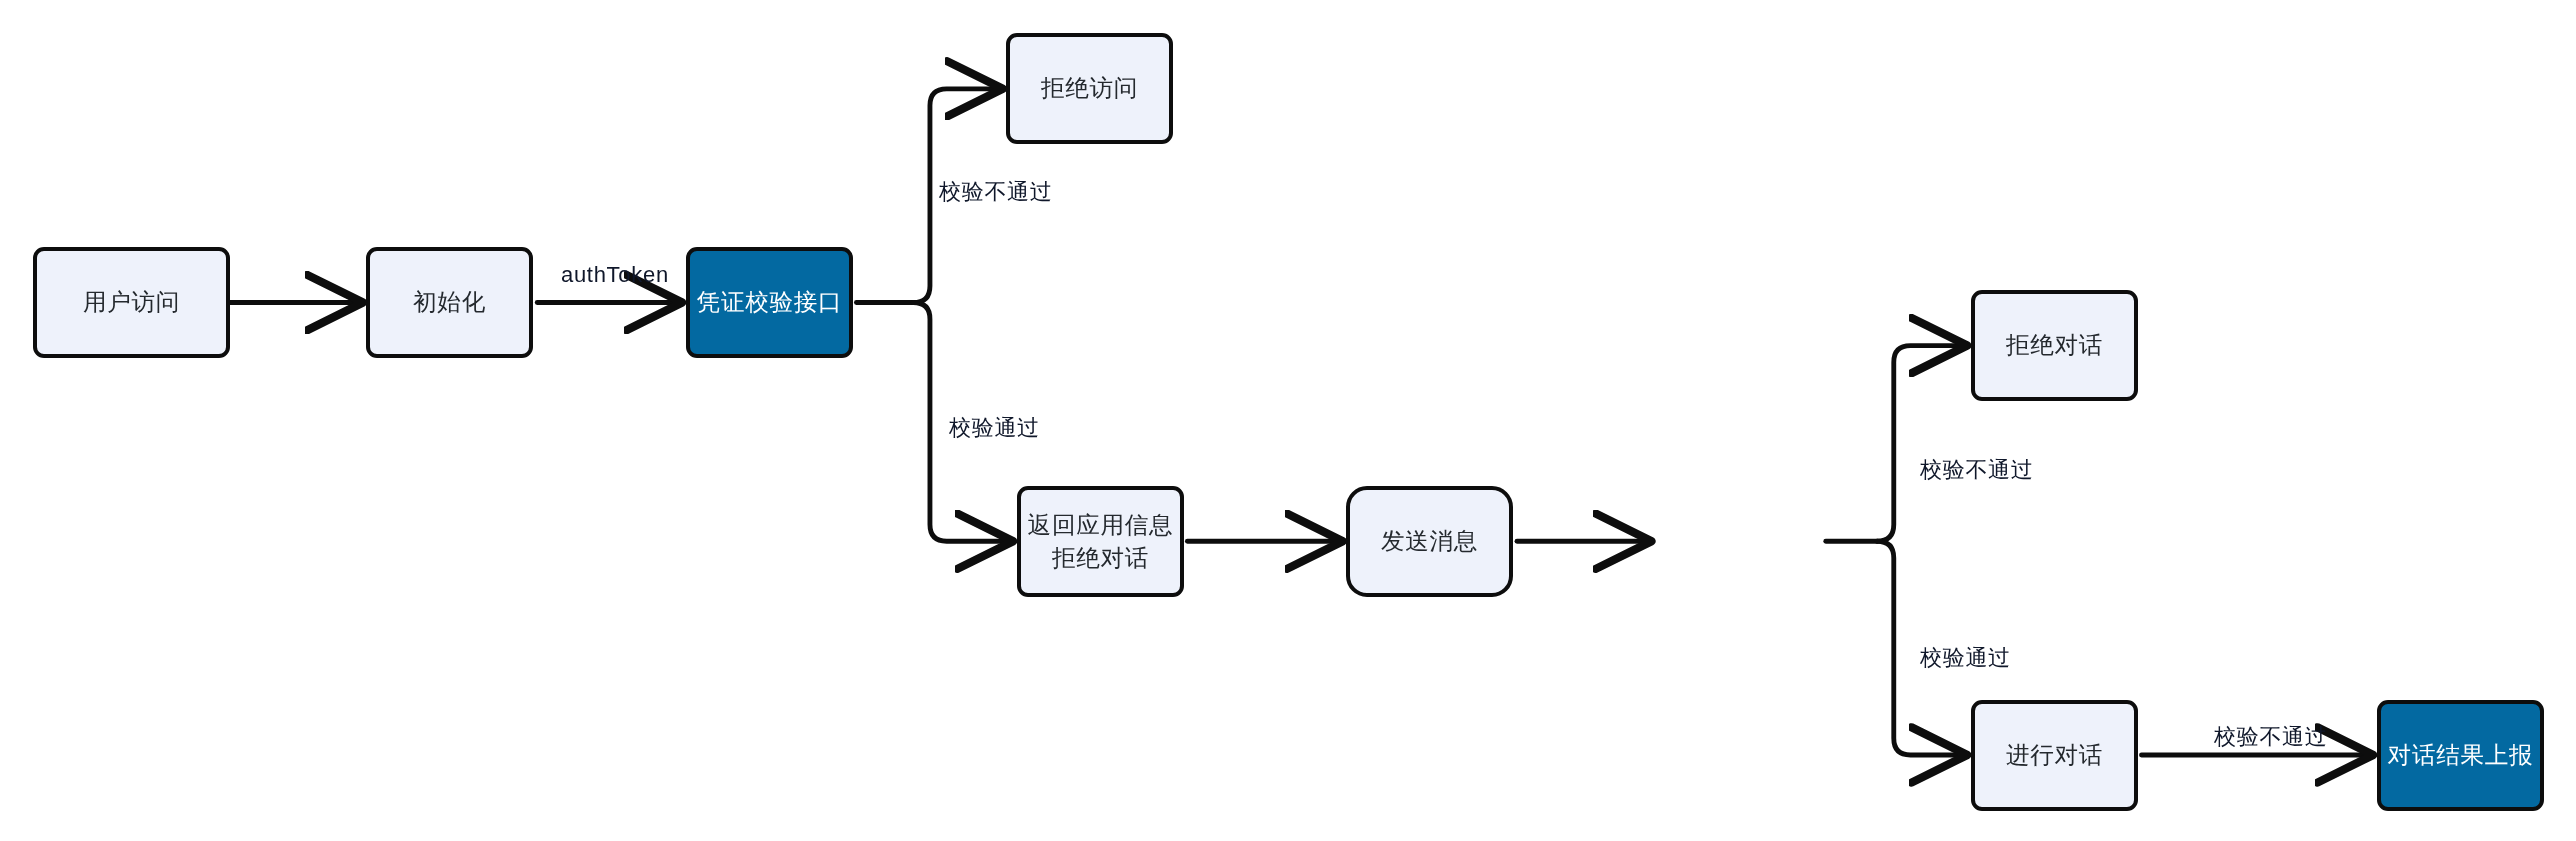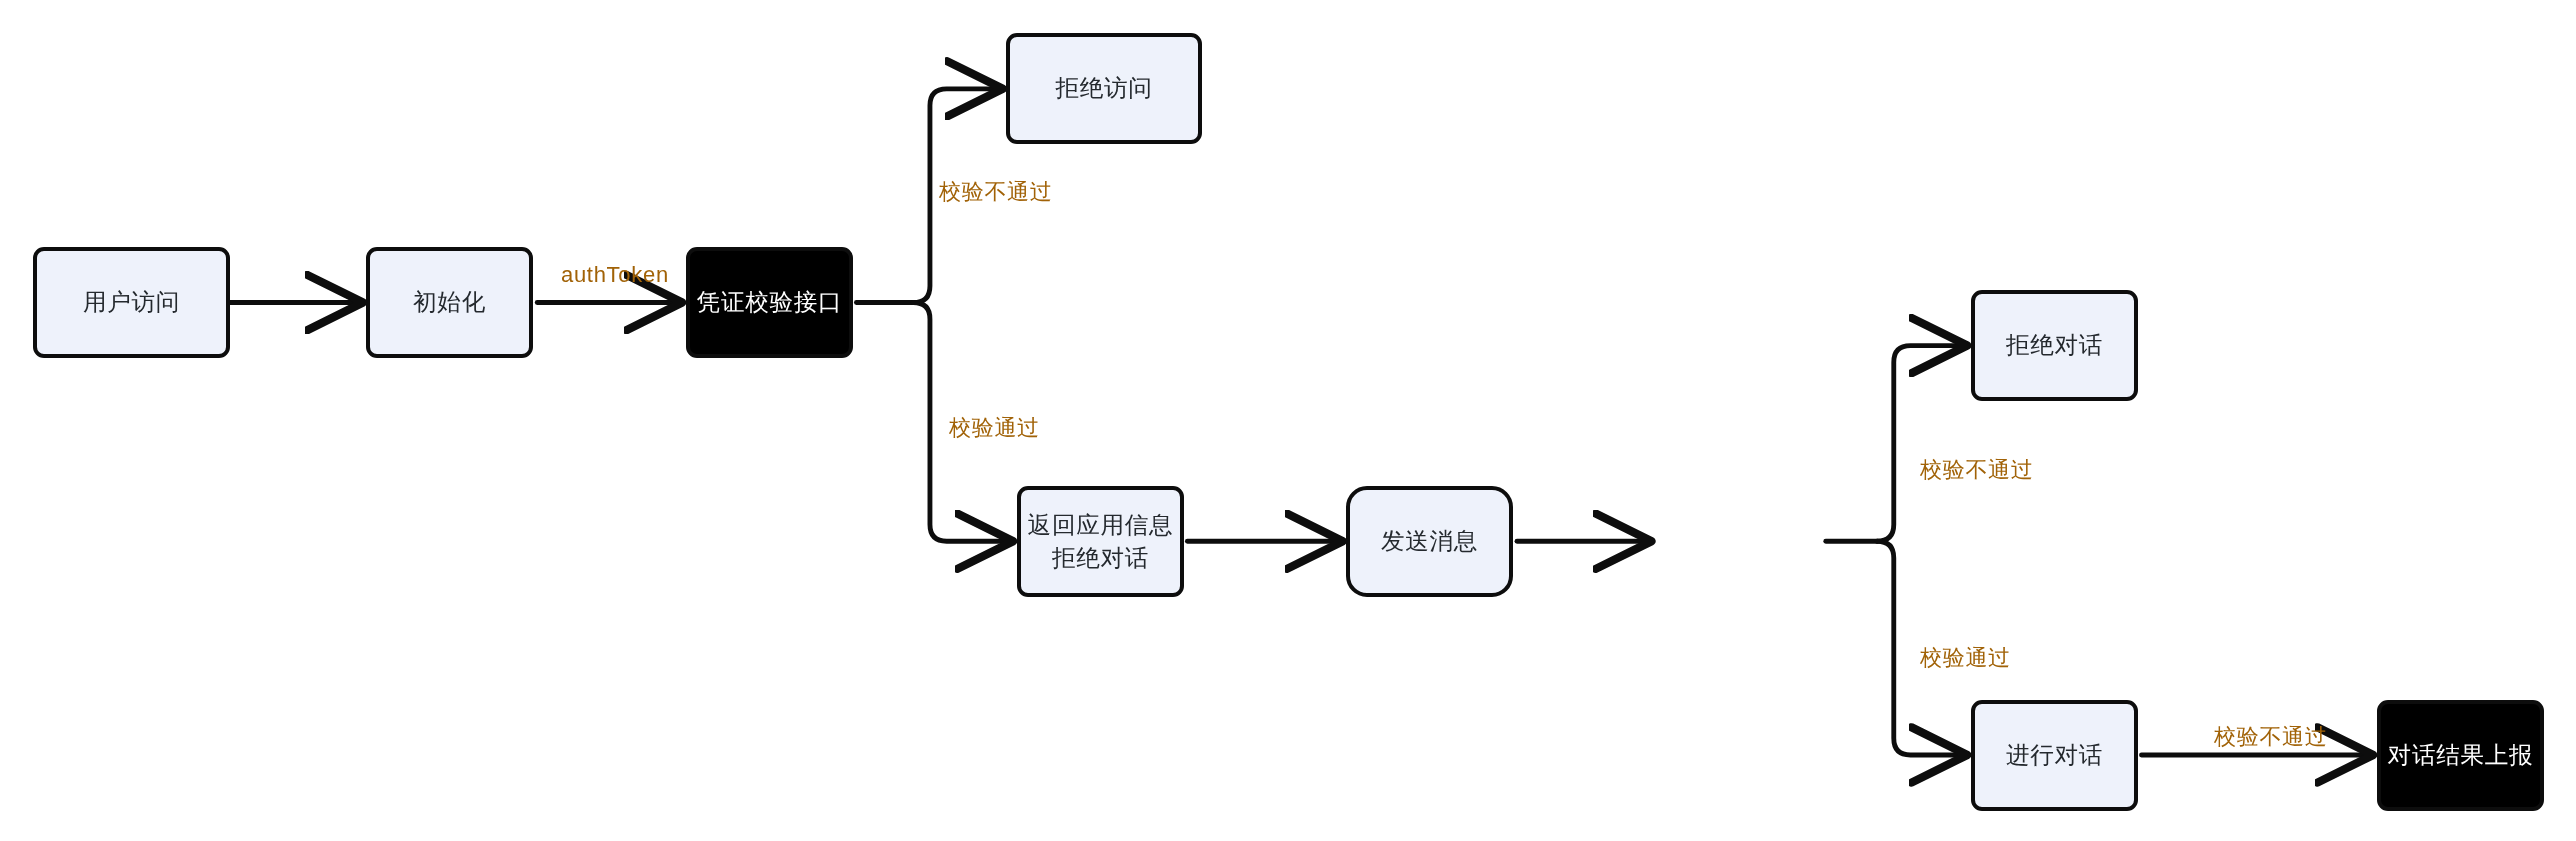"拒绝访问" div.node { width: 196px -> 167px }
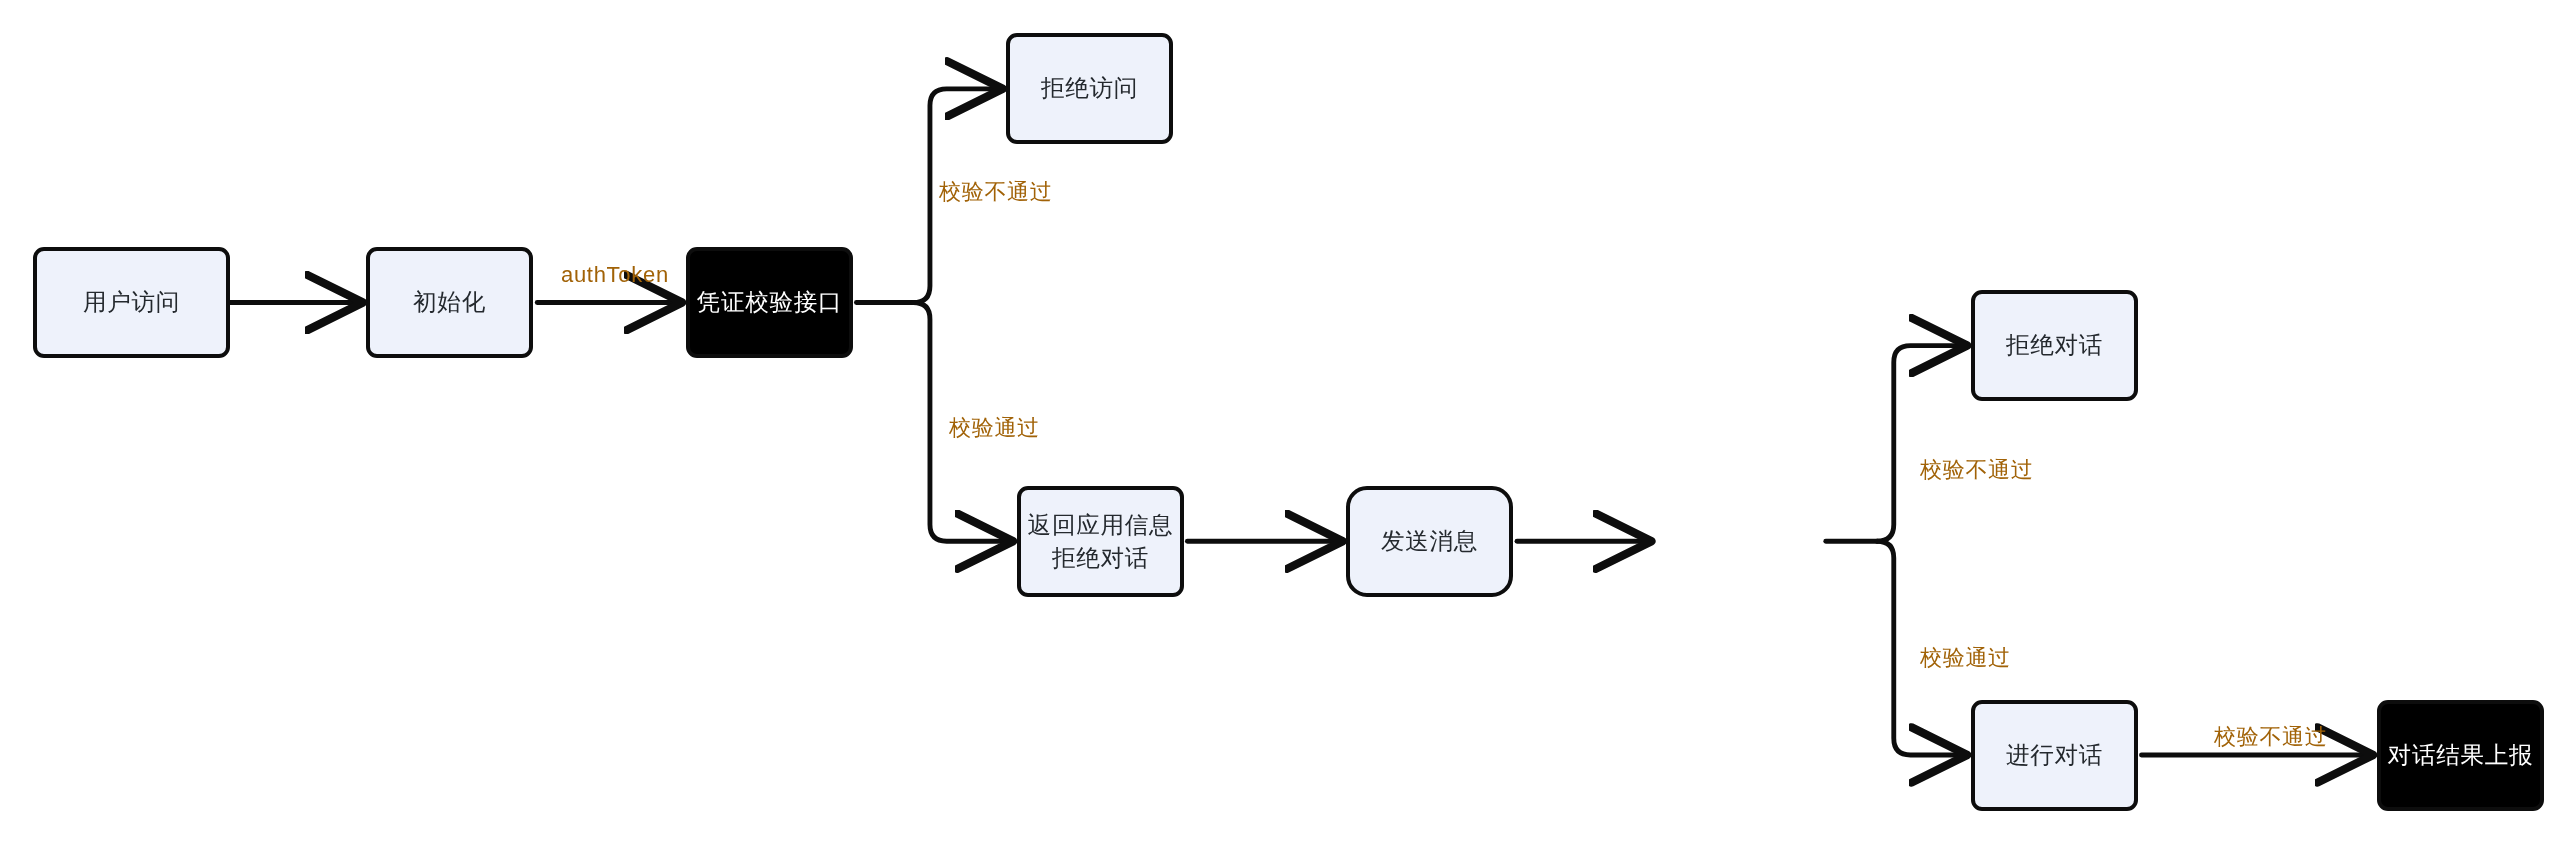"校验不通过" .edge-label { color: #a16207 -> #0f172a }
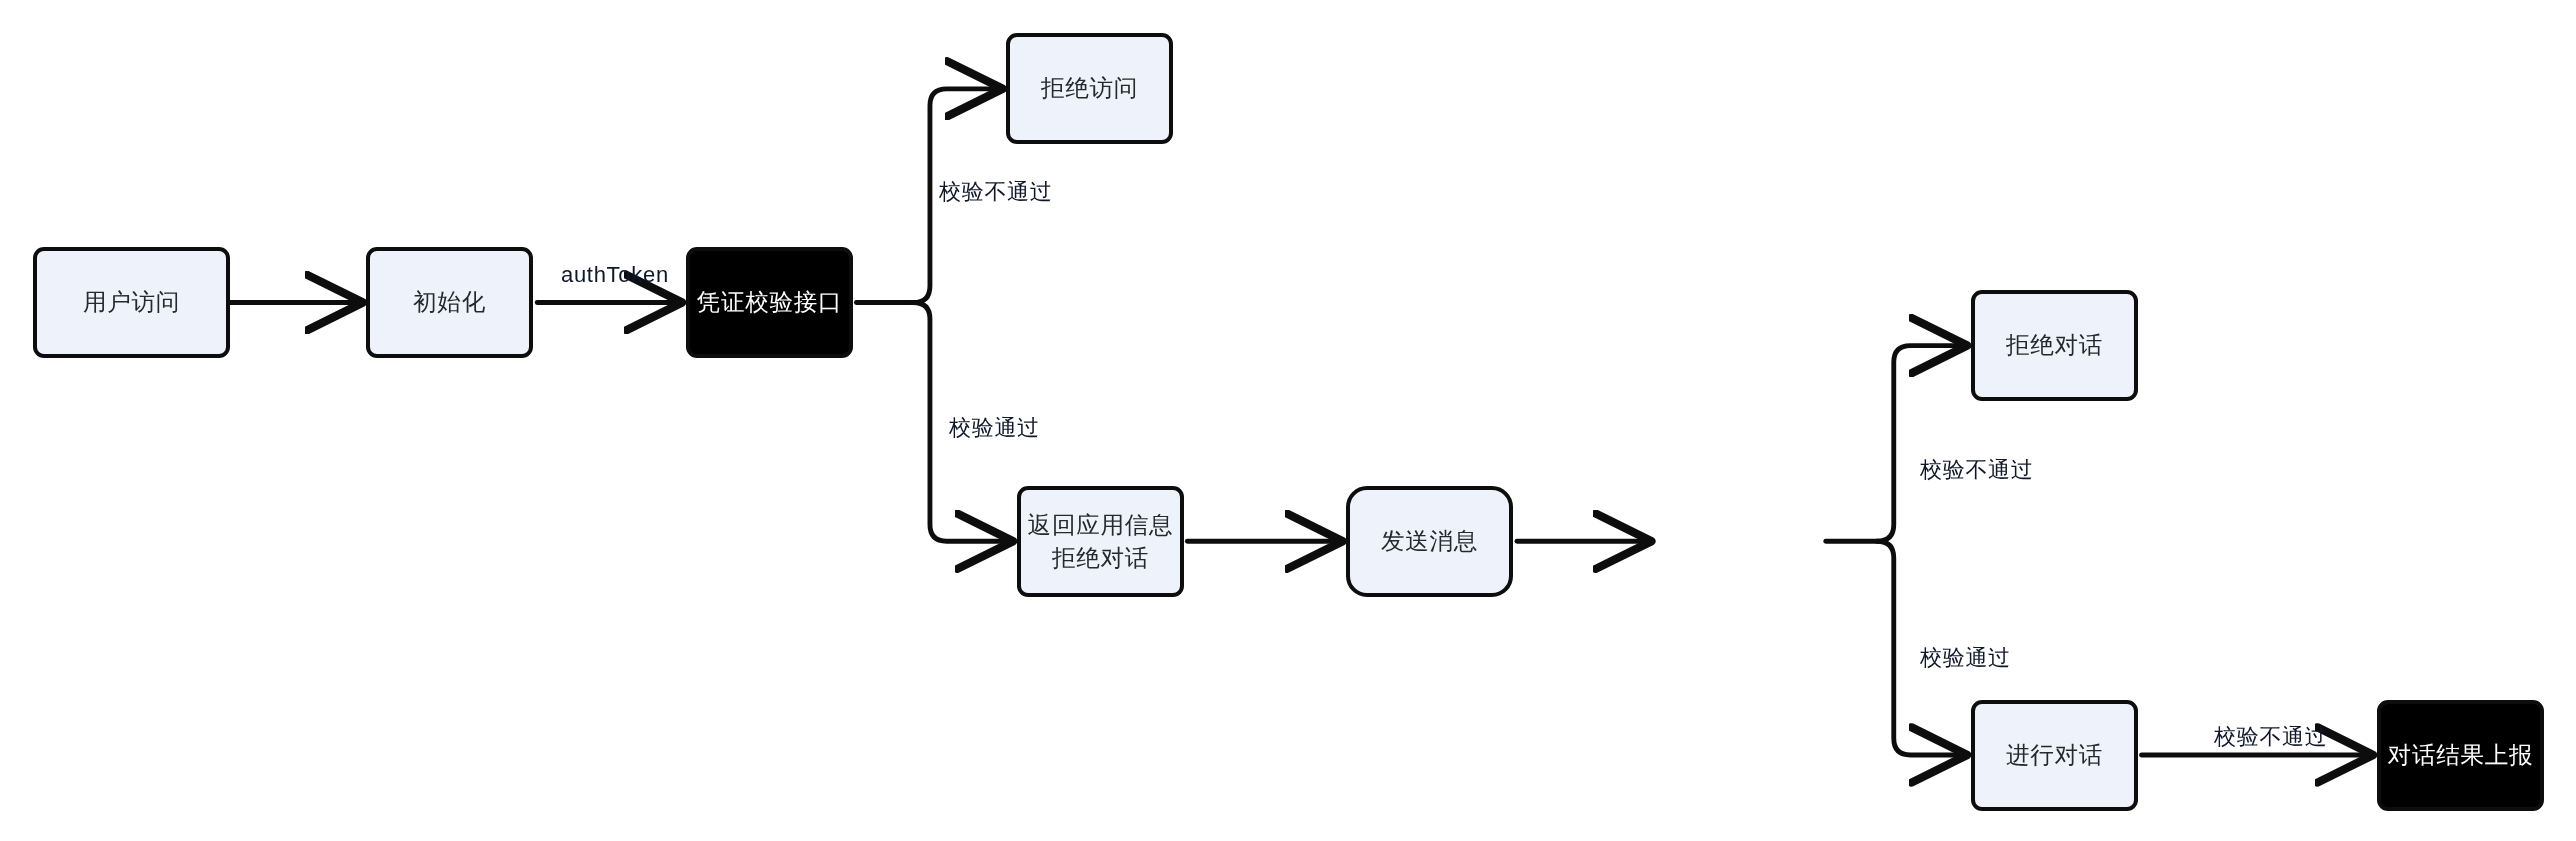"凭证校验接口" .node.fill-green { background: #000000 -> #0369a1 }
